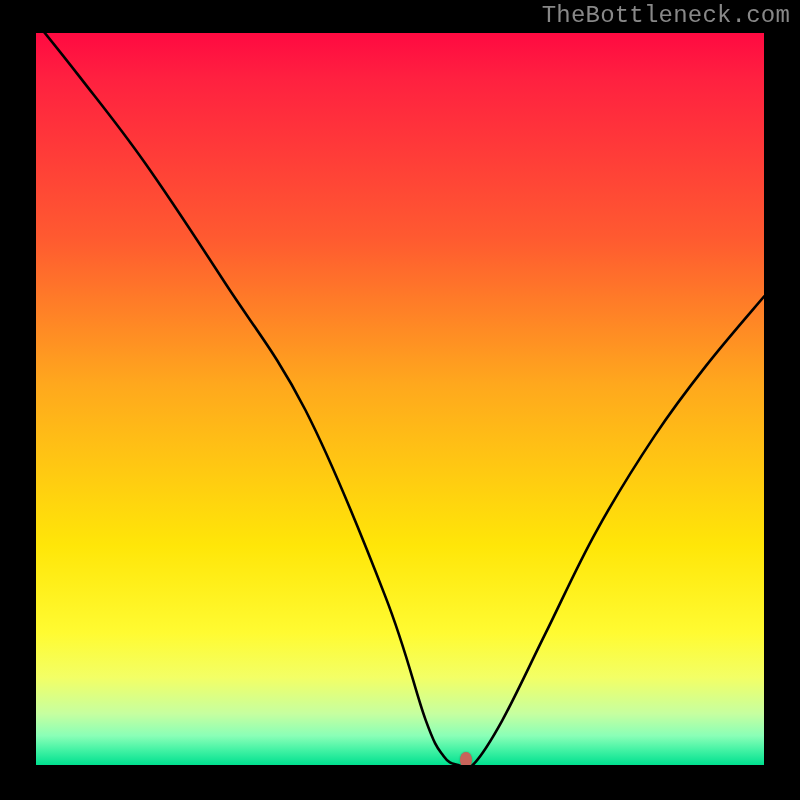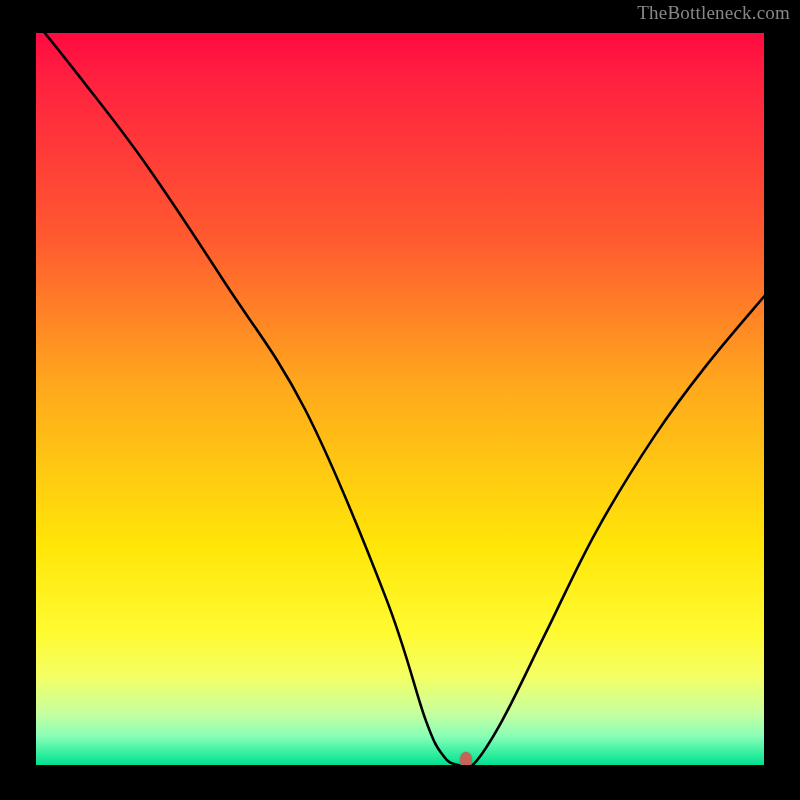"TheBottleneck.com" .watermark { font-family: Liberation Serif, serif -> Liberation Mono, monospace; font-size: 19px -> 24px }
